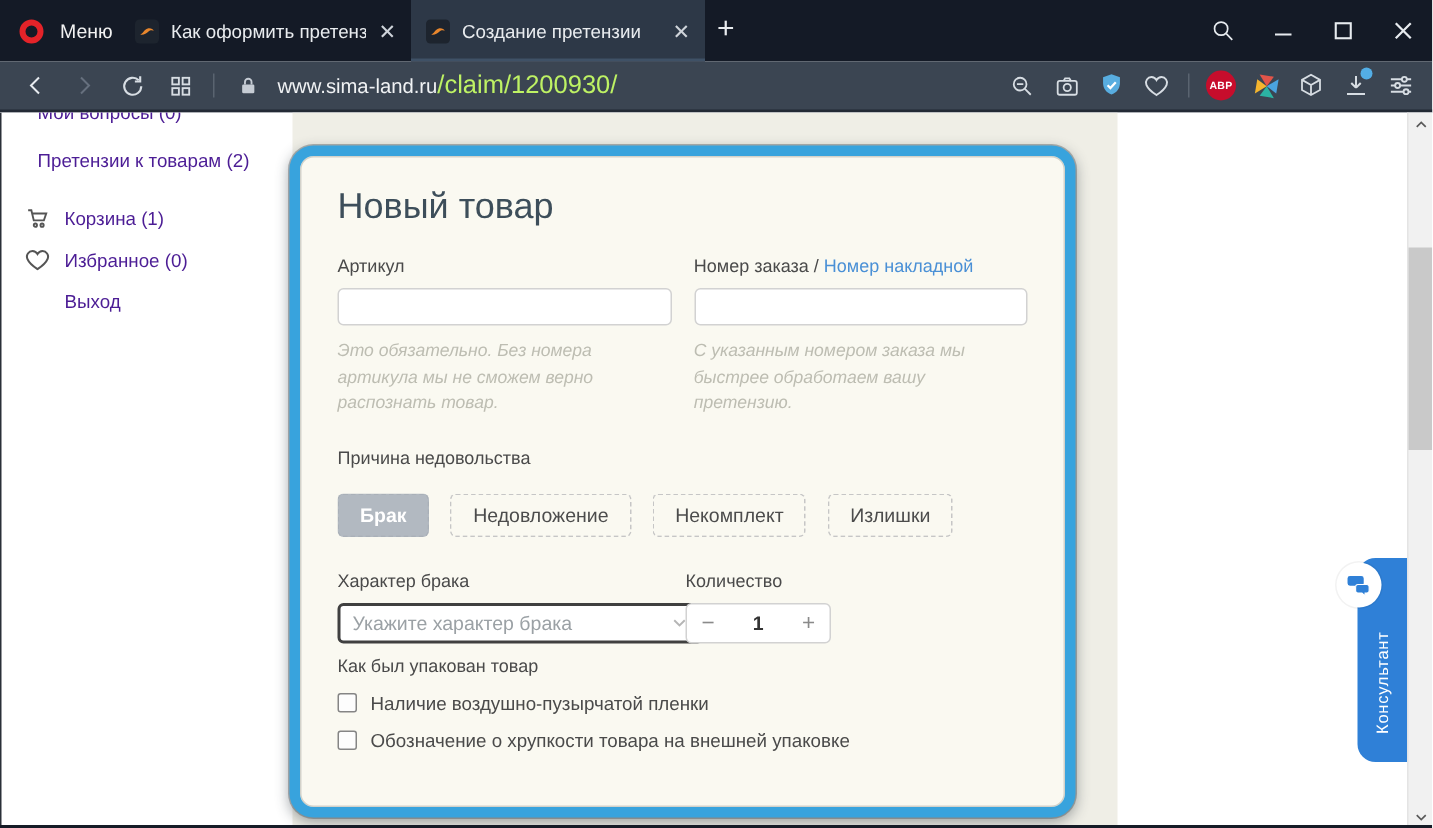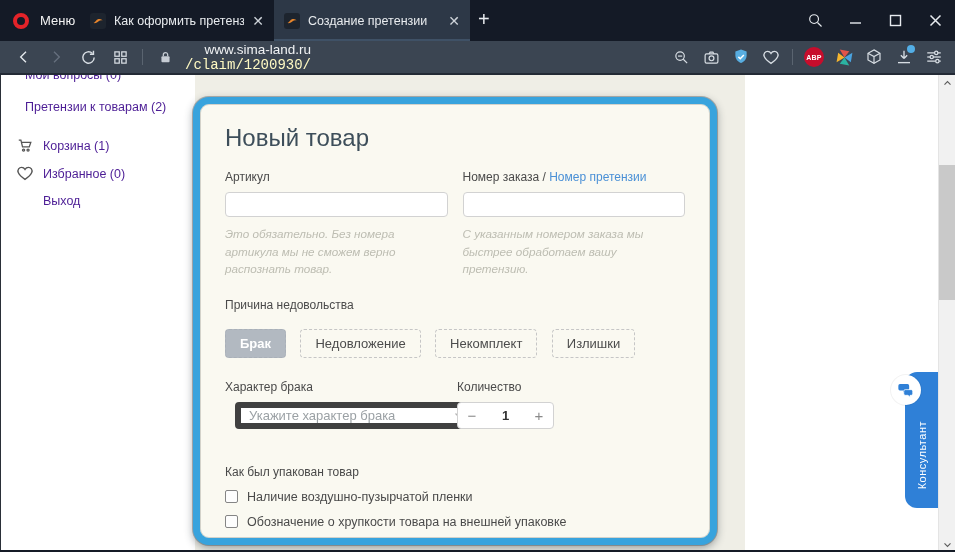"www.sima-land.ru" .urlbox { align-items: flex-end -> center; flex-direction: column -> none }
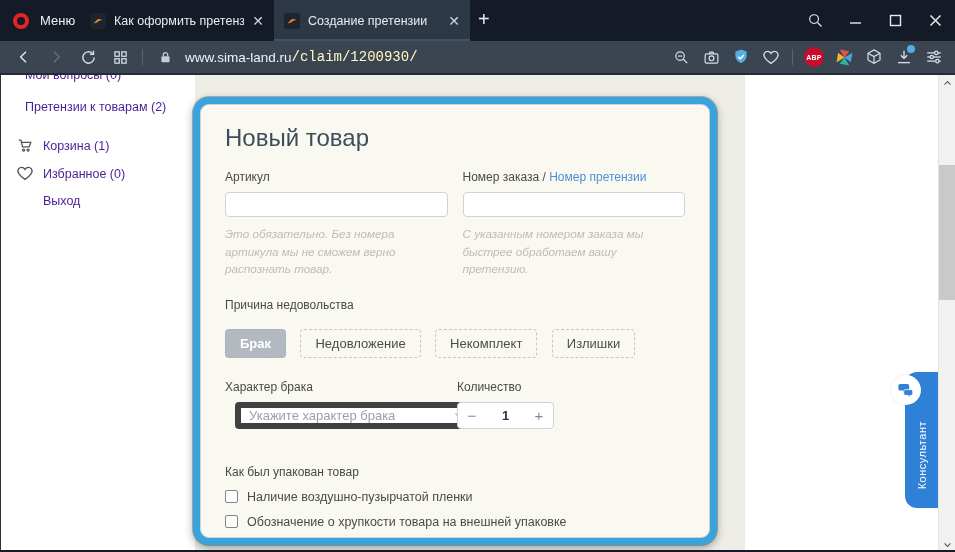"/claim/1200930/" .url-path { color: #fef9c3 -> #bef264; font-family: Liberation Mono, monospace -> none; font-size: 14px -> 17px }
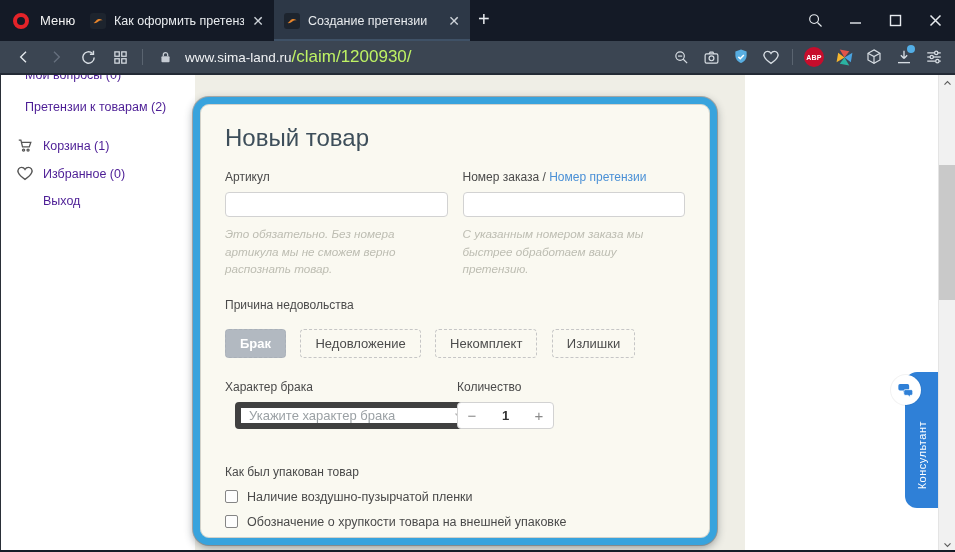"Номер претензии" span.link { text: претензии -> накладной }
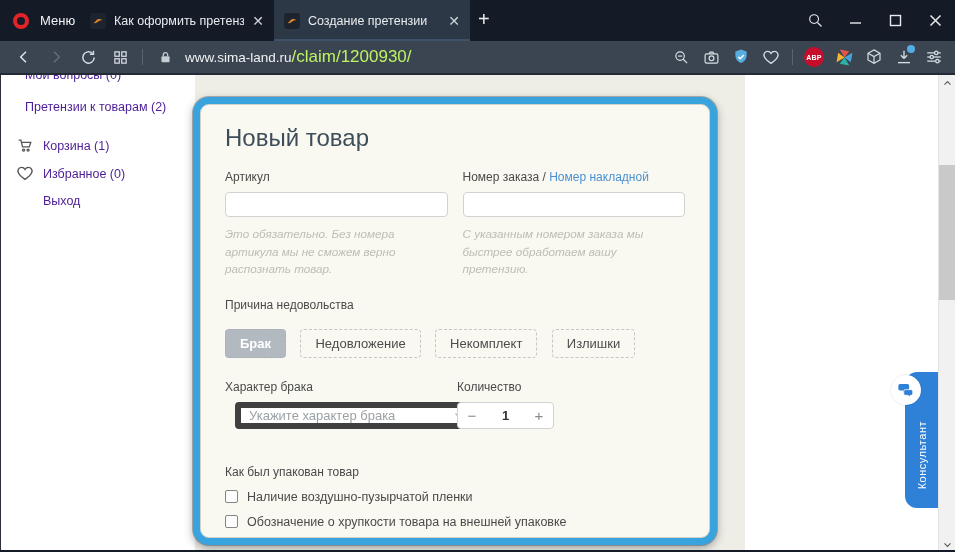"Укажите характер брака" .selectbox { border: 6px solid #404040 -> 2px solid #404040; margin-left: 10px -> none }
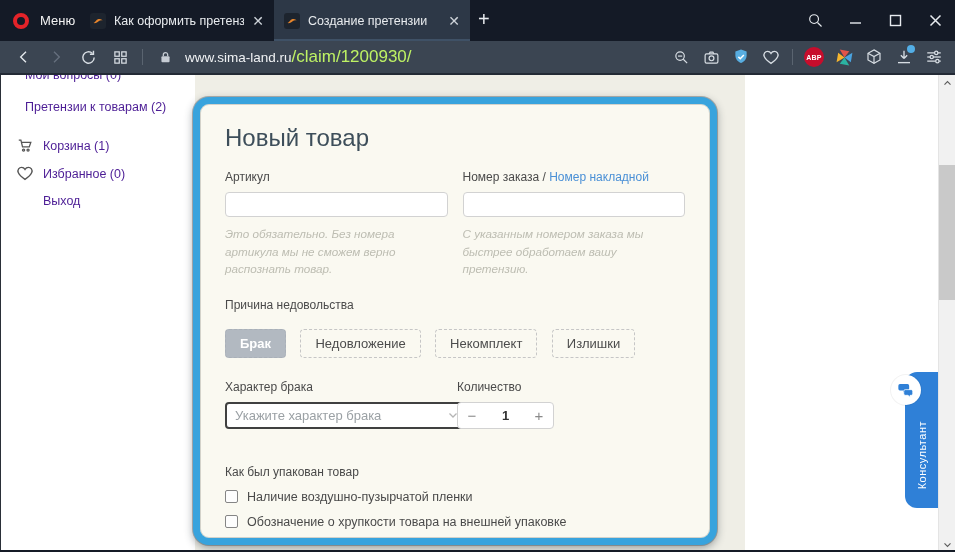"Как был упакован товар" .pack-section { margin-top: 36px -> 8px }
